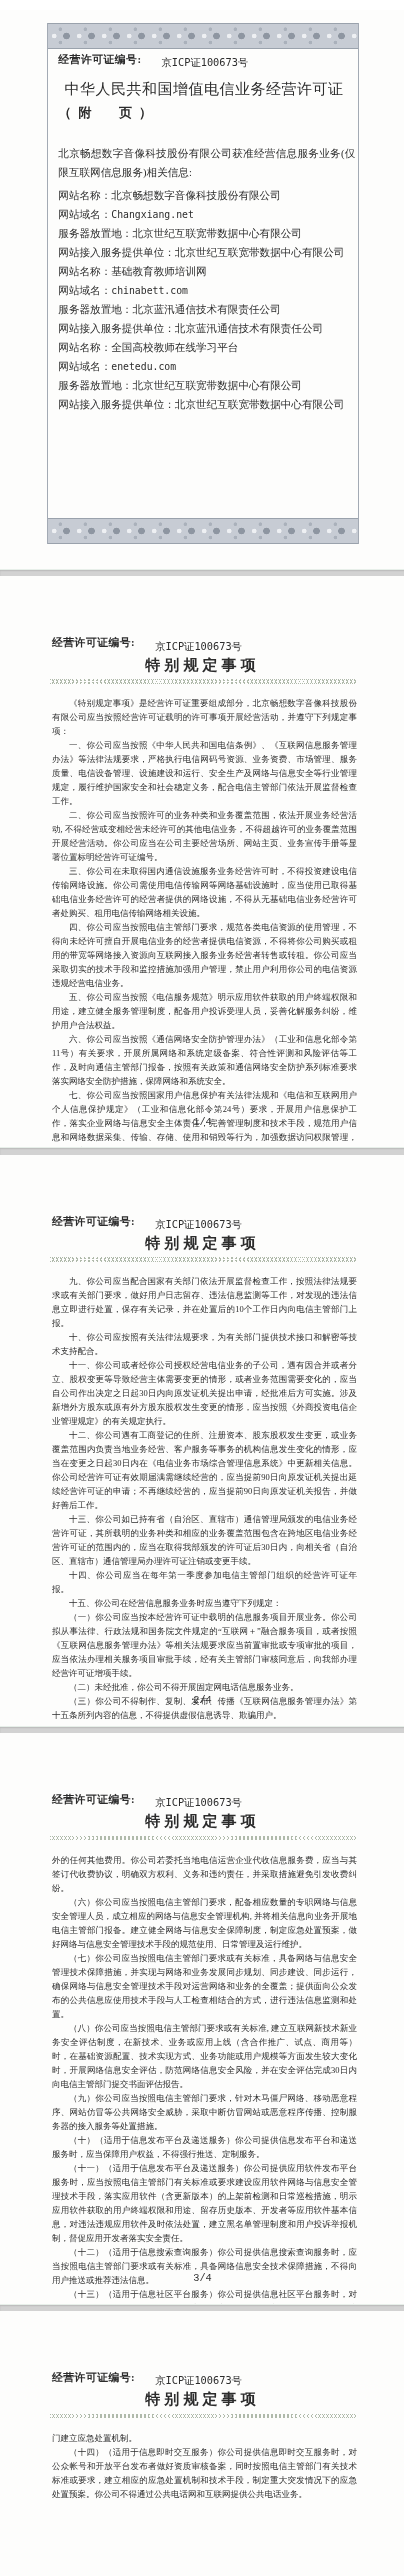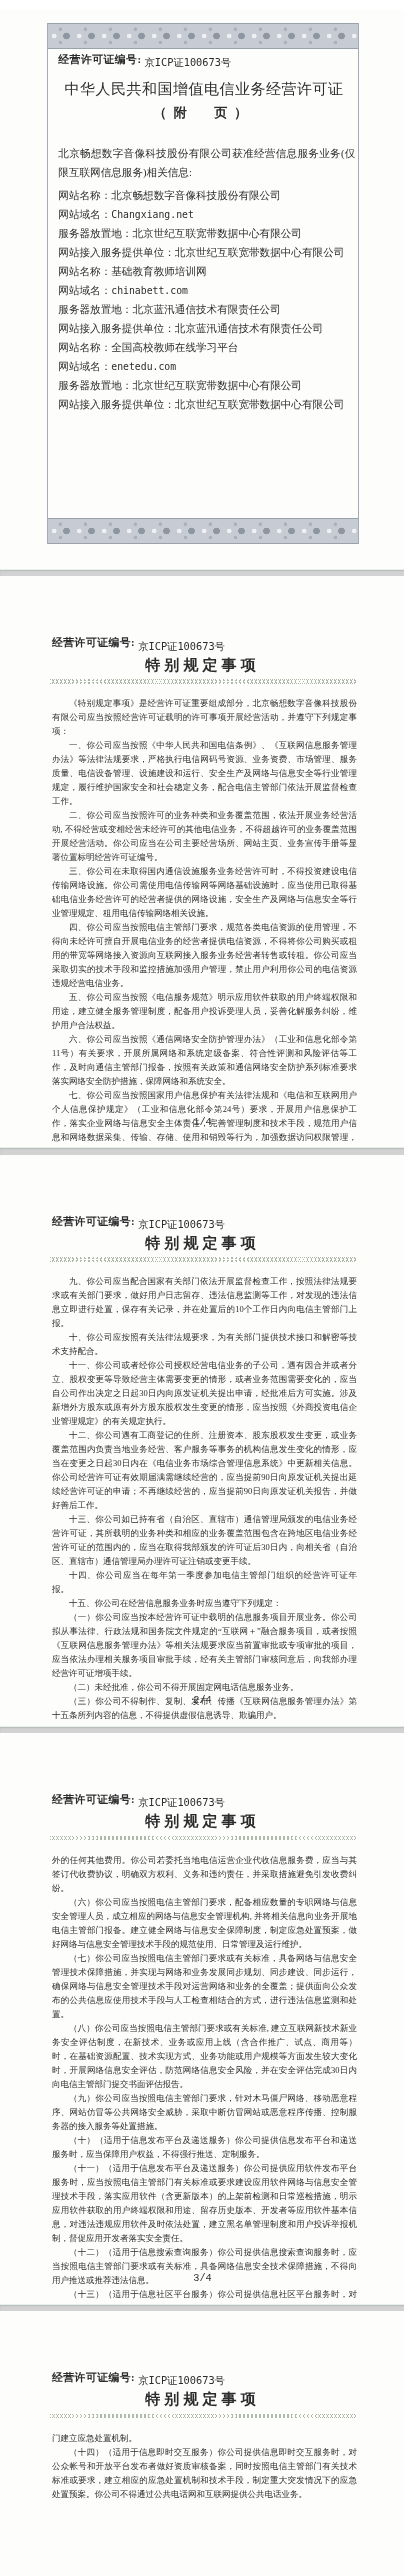"京ICP证100673号" .lic-no { margin-left: 3px -> 20px }
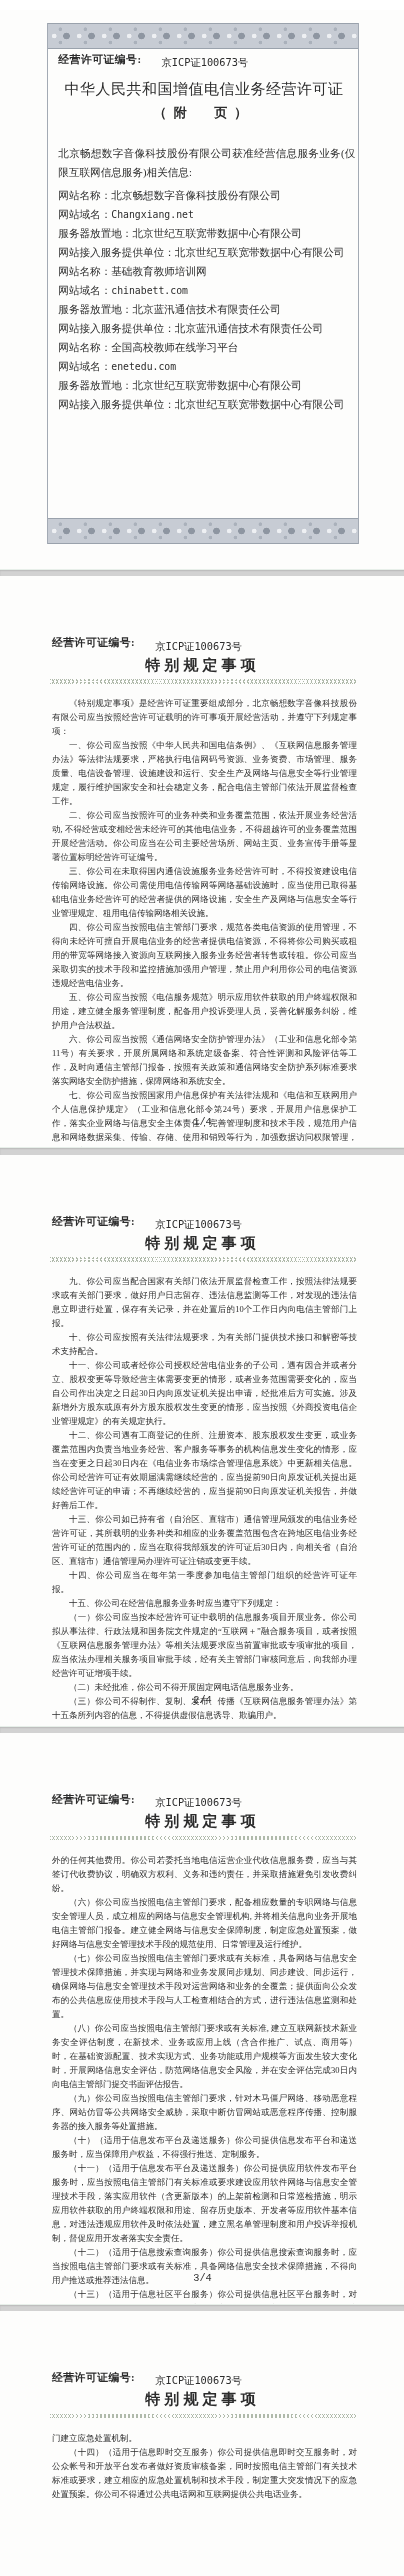"（附 页）" .cert-sub { text-align: center -> none }
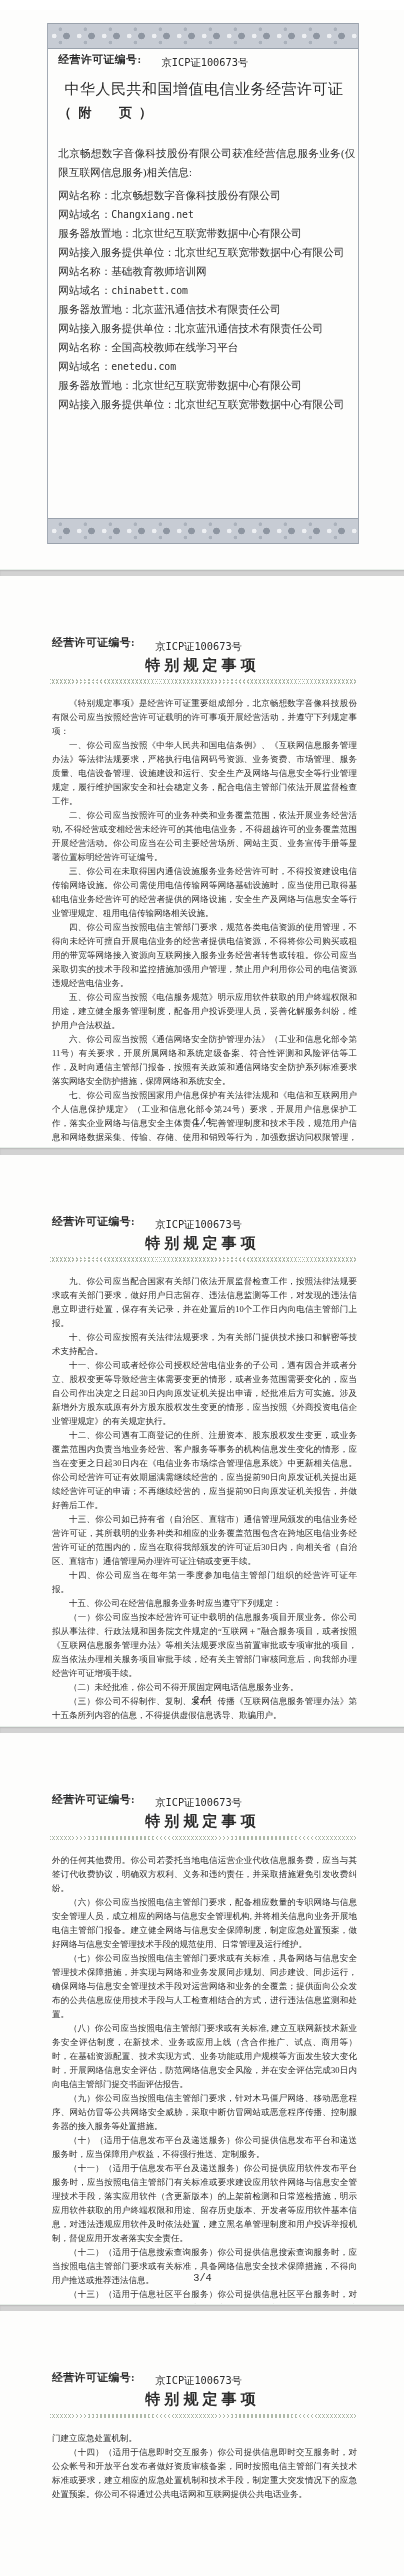"三、你公司在未取得国内通信设施服务业务经营许可时，不得投资建设电信传输网络设施。" p.para { text: 安全生产及网络与信息安全等行业管理规定 -> 不得从无基础电信业务经营许可者处购买 }
